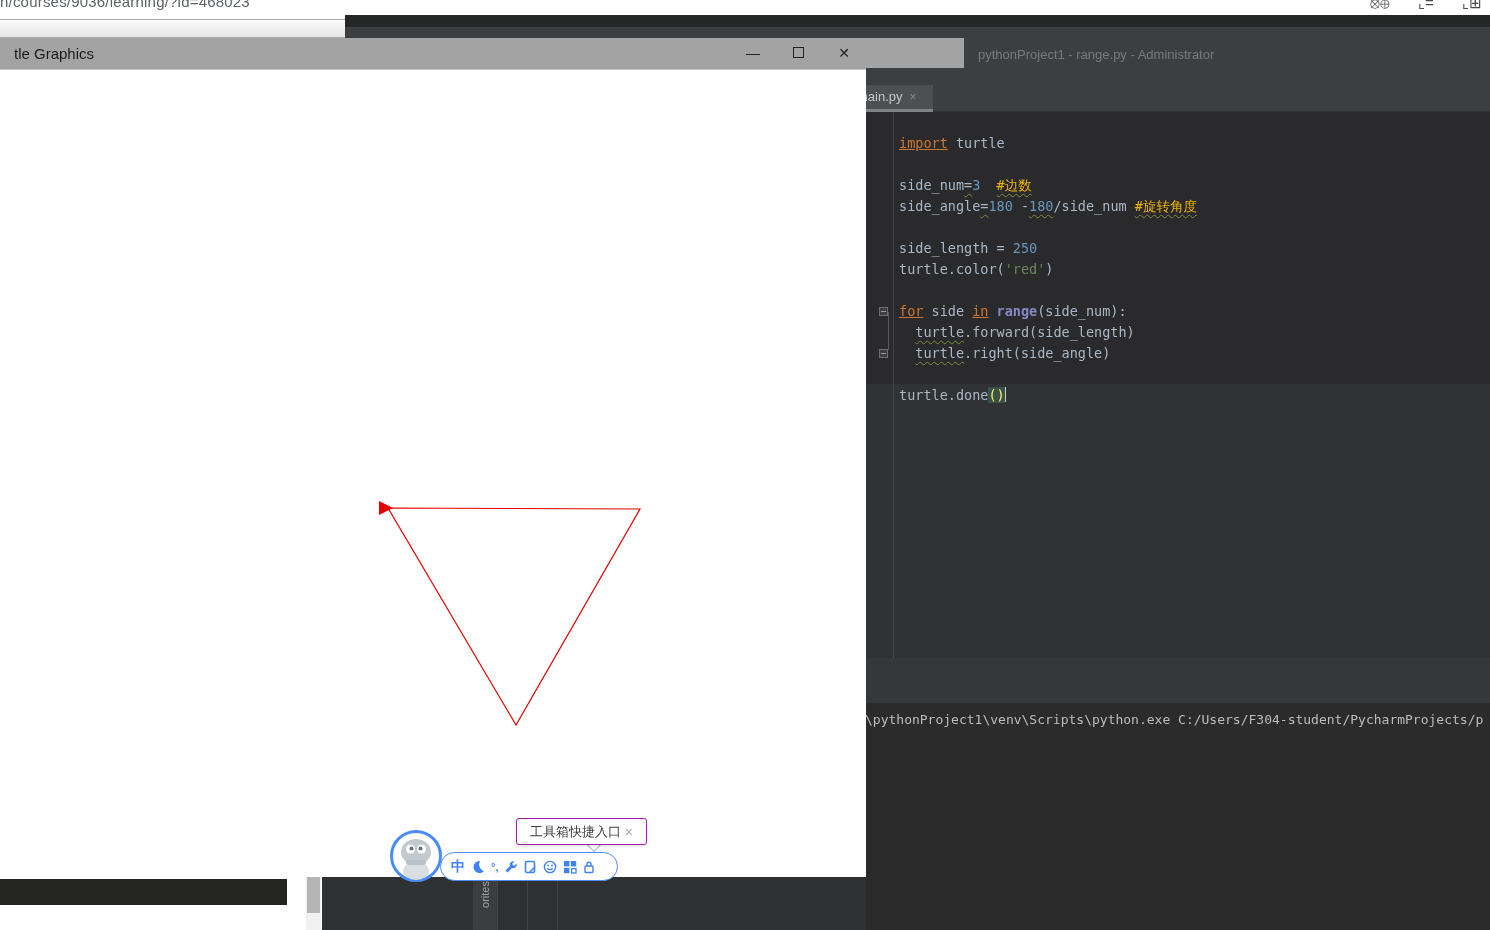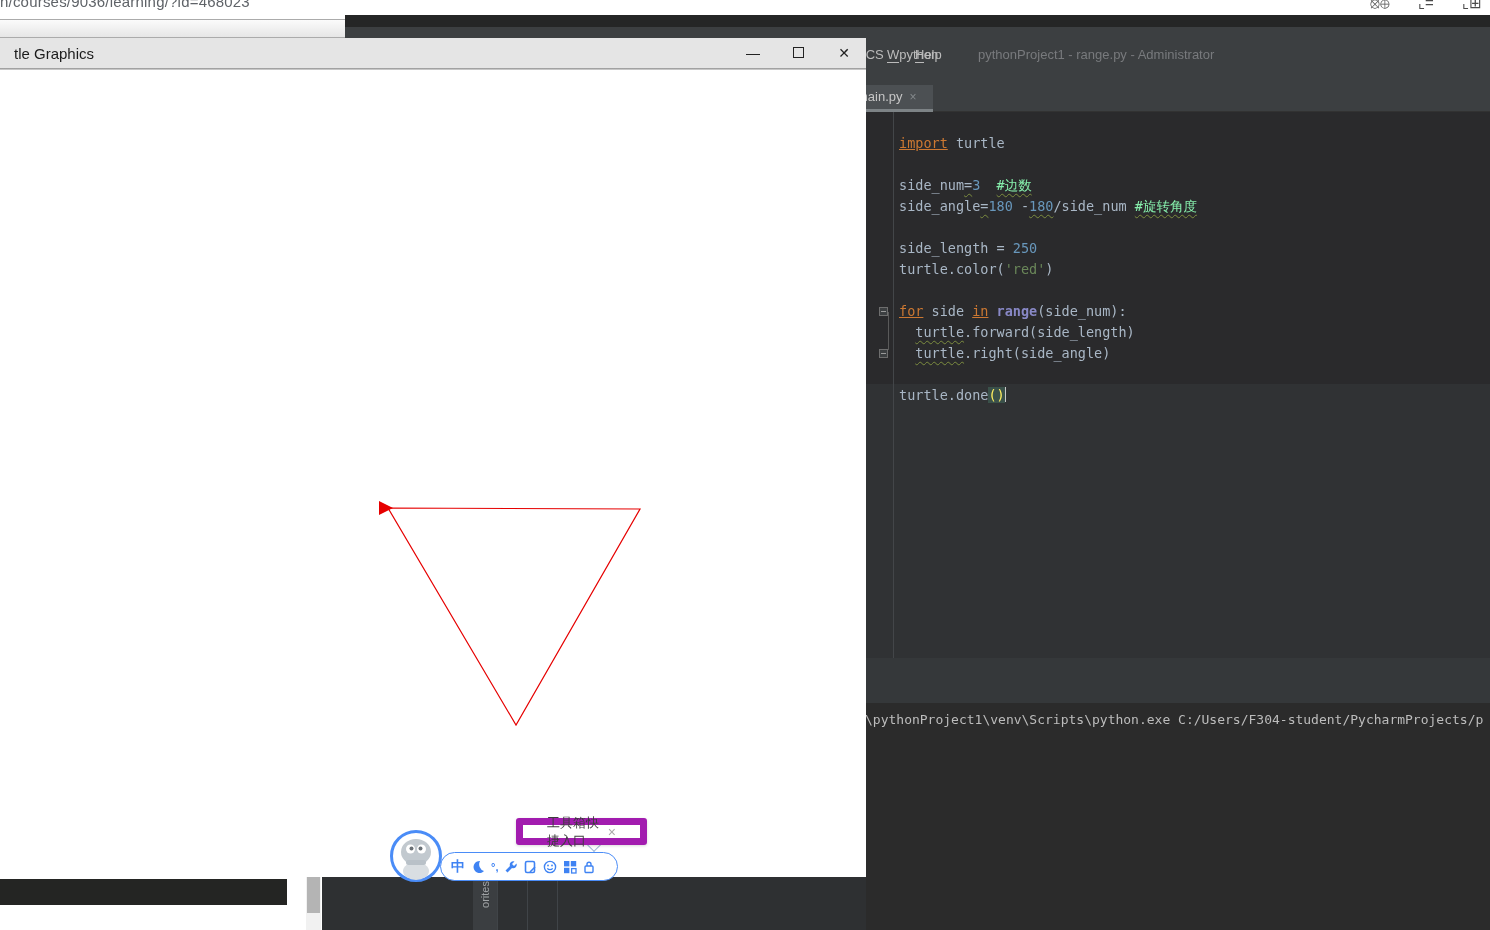"tle Graphics" #tw-titlebar { background: #e5e5e5 -> #a3a3a3; width: 866px -> 964px }
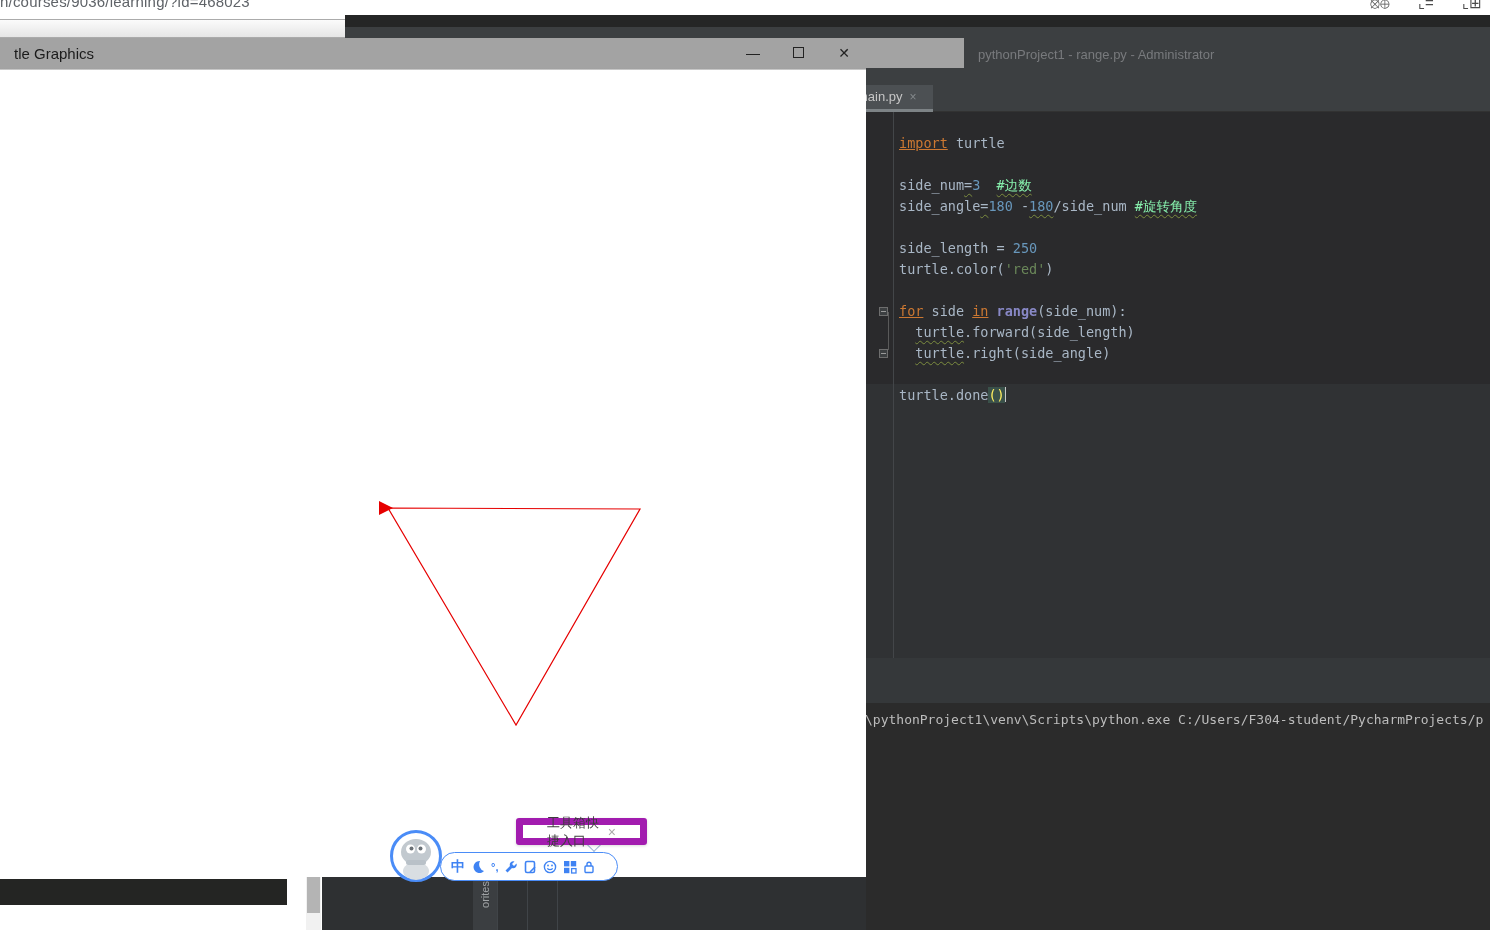"#边数" .c { color: #86efac -> #eab308 }
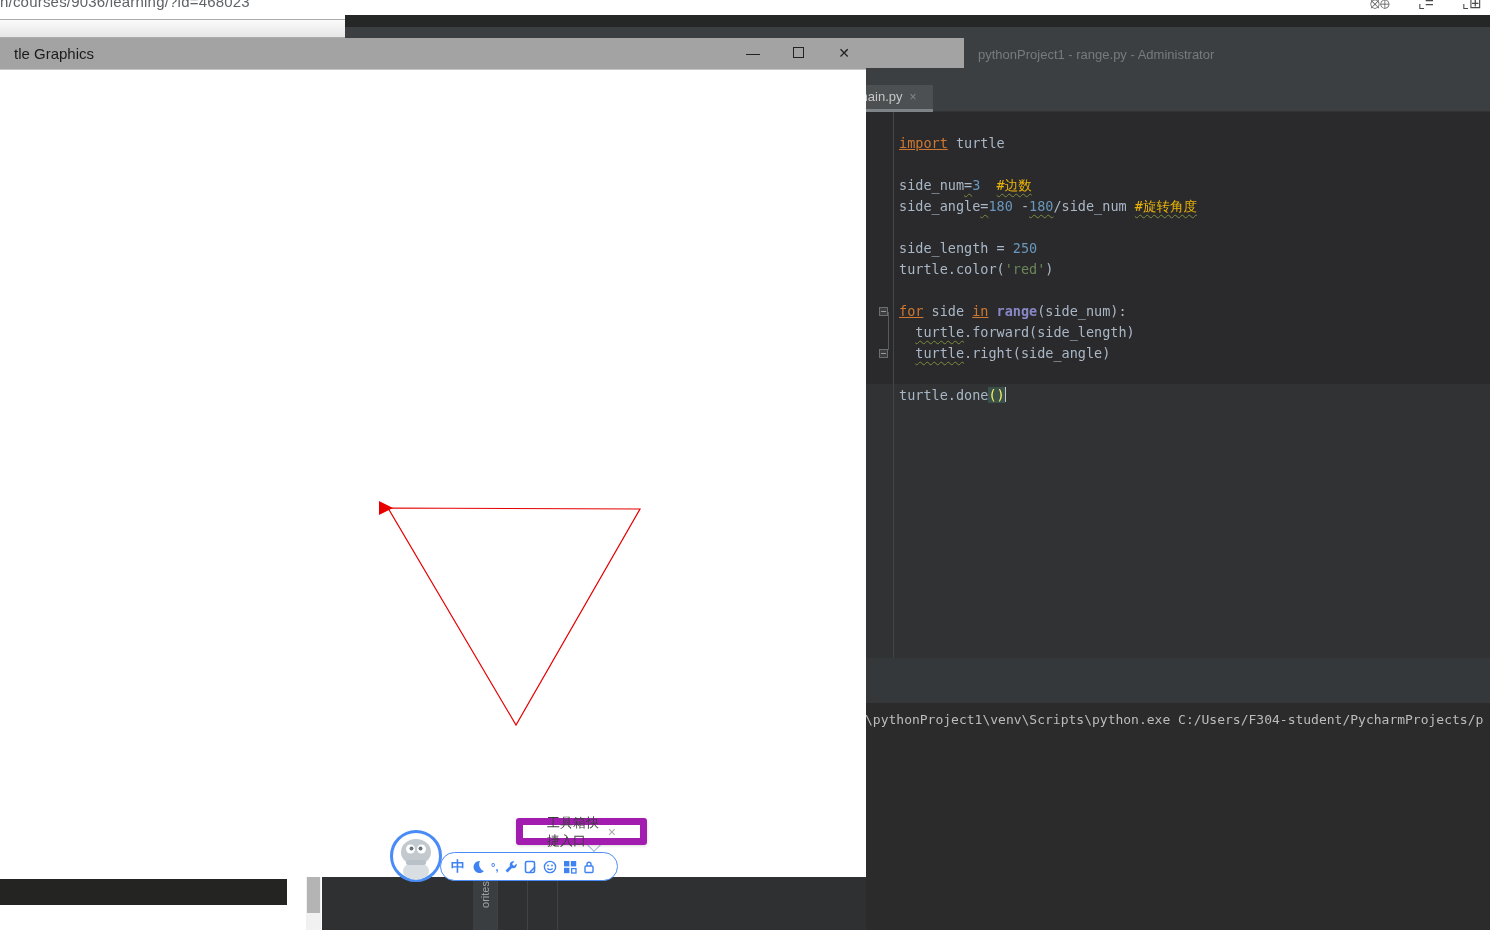"工具箱快捷入口" #ime-tooltip { border: 7px solid #a21caf -> 1px solid #a21caf; padding: 0 24px -> 0 13px }
